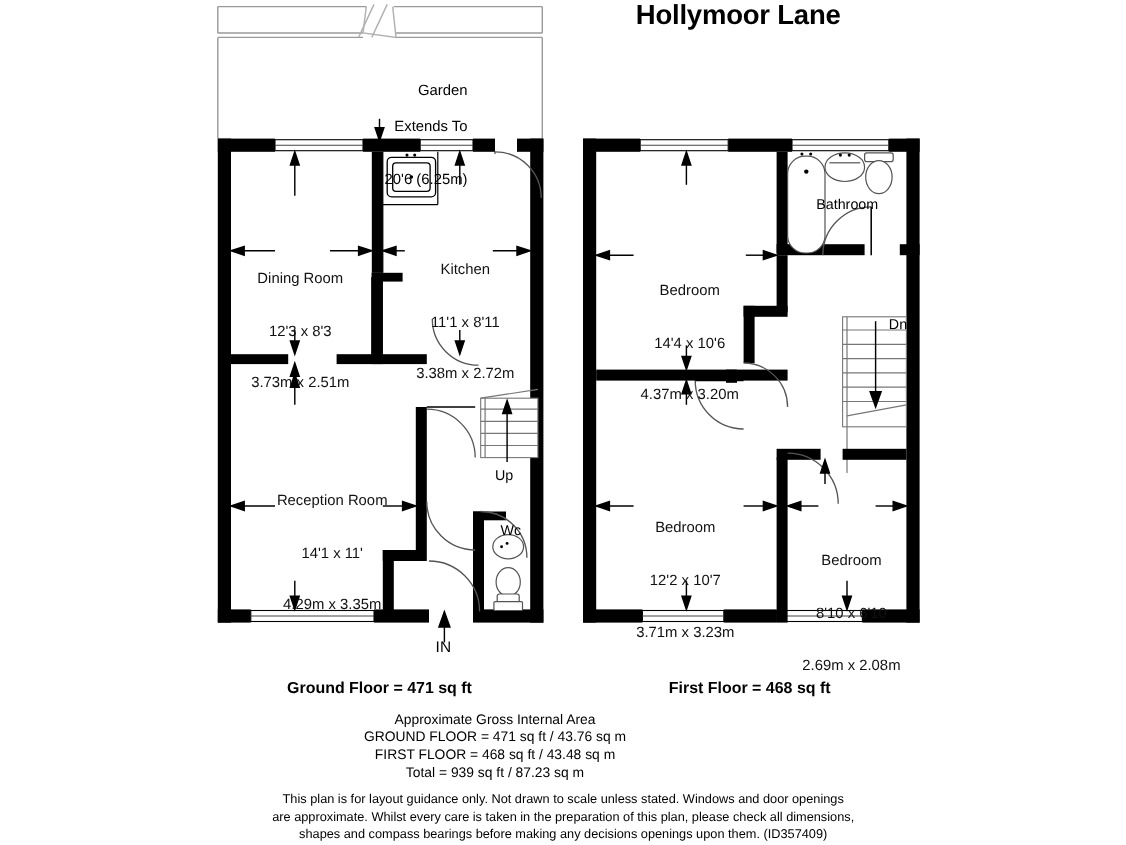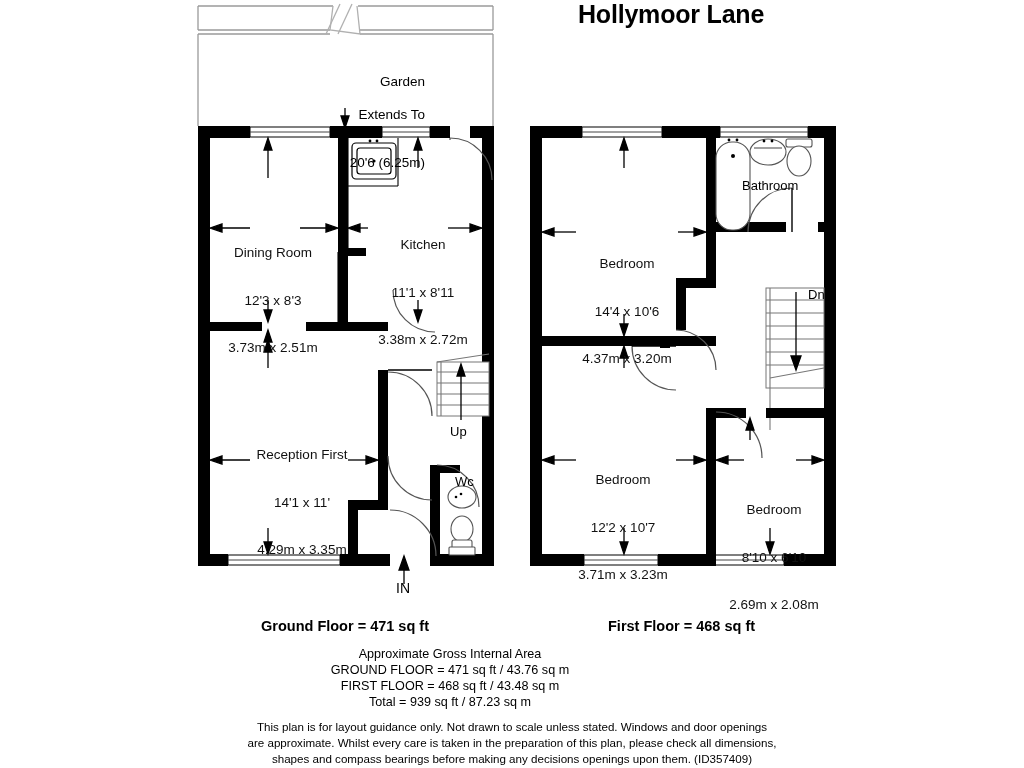"Reception First" span.nm { text: First -> Room }
